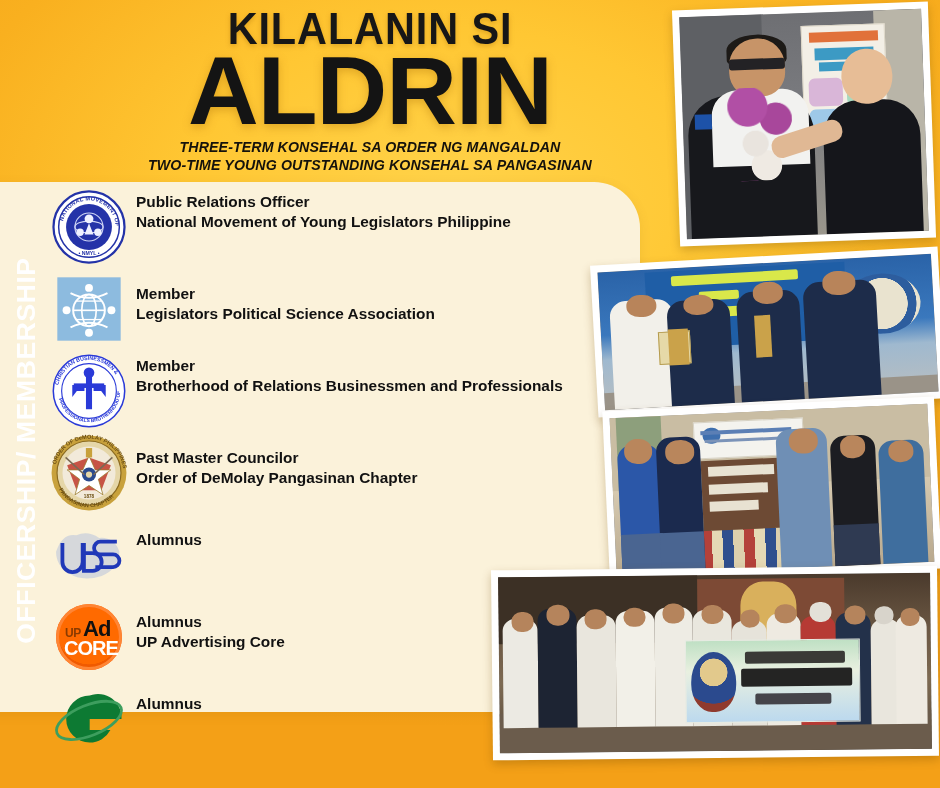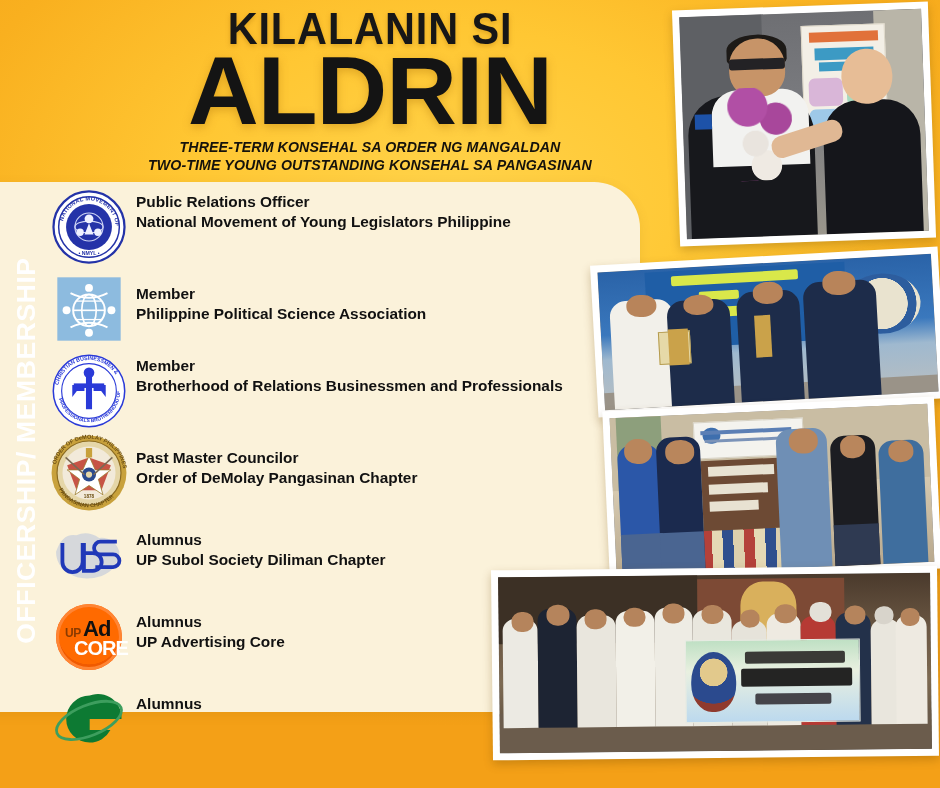"Philippine Political Science Association" div.org { text: Philippine -> Legislators }
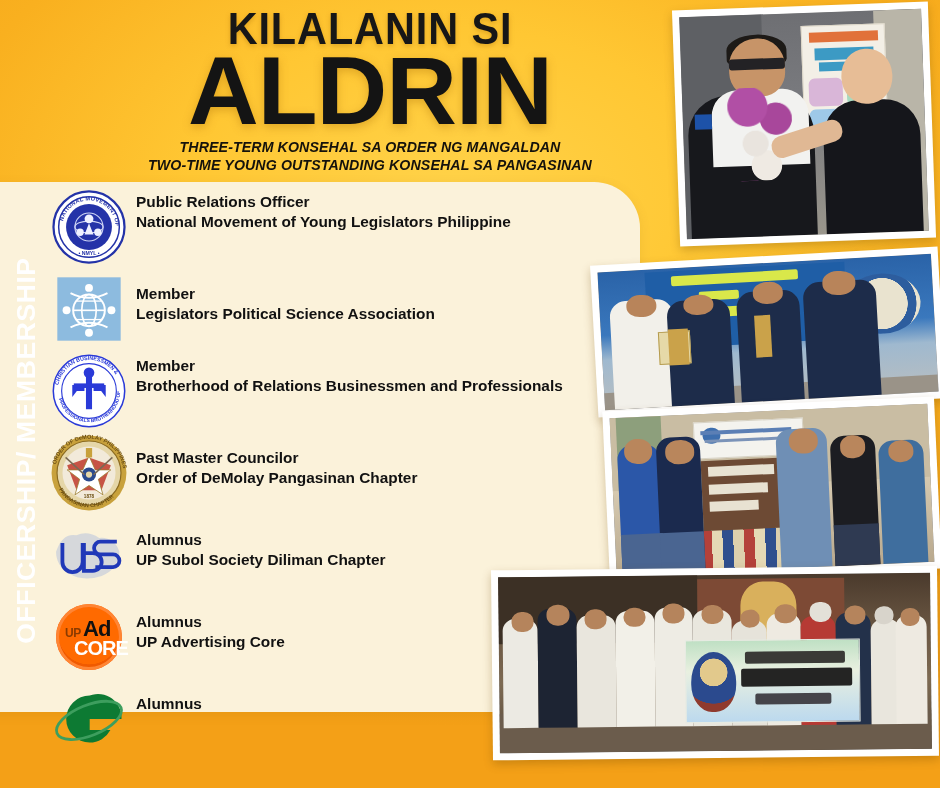"UP Subol Society Diliman Chapter" div.org { html: <div>UP Subol Society Diliman Chapter</div> -> none }
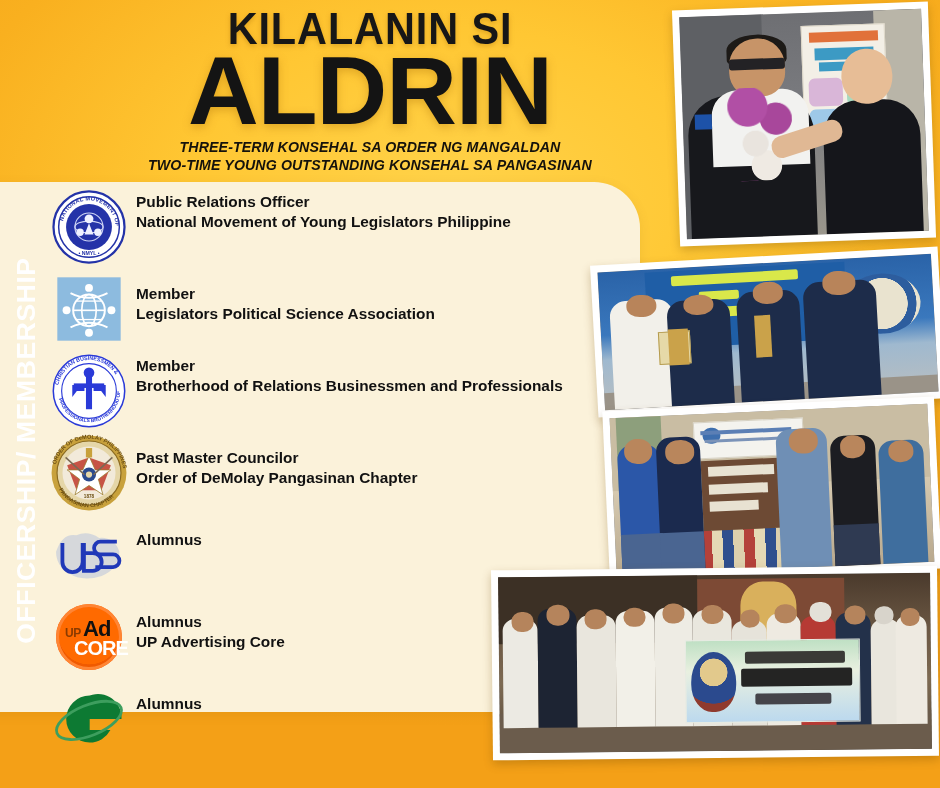"CORE" .adcore .core { left: 18px -> 8px }
